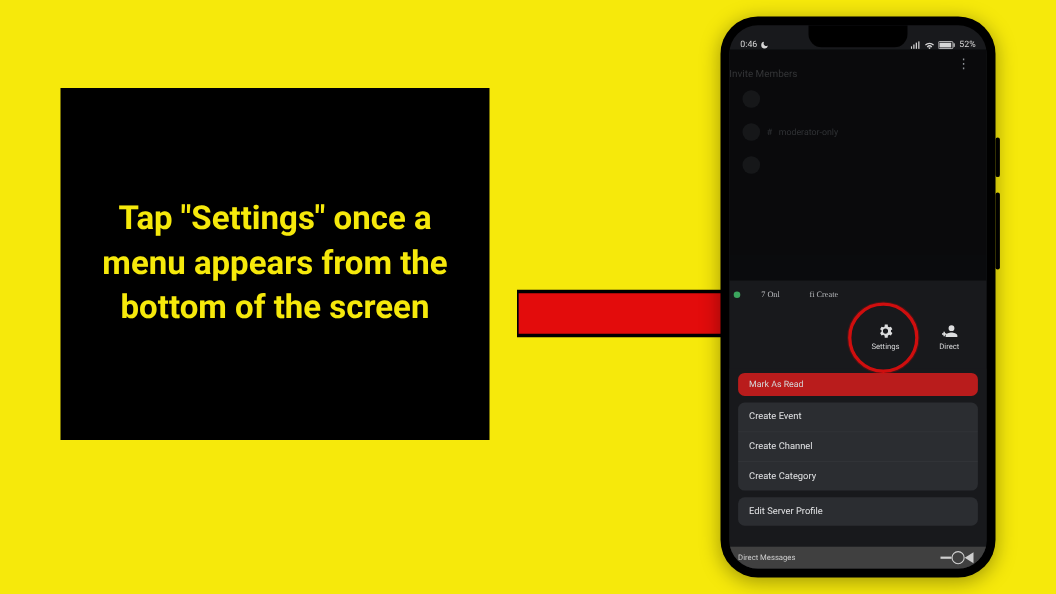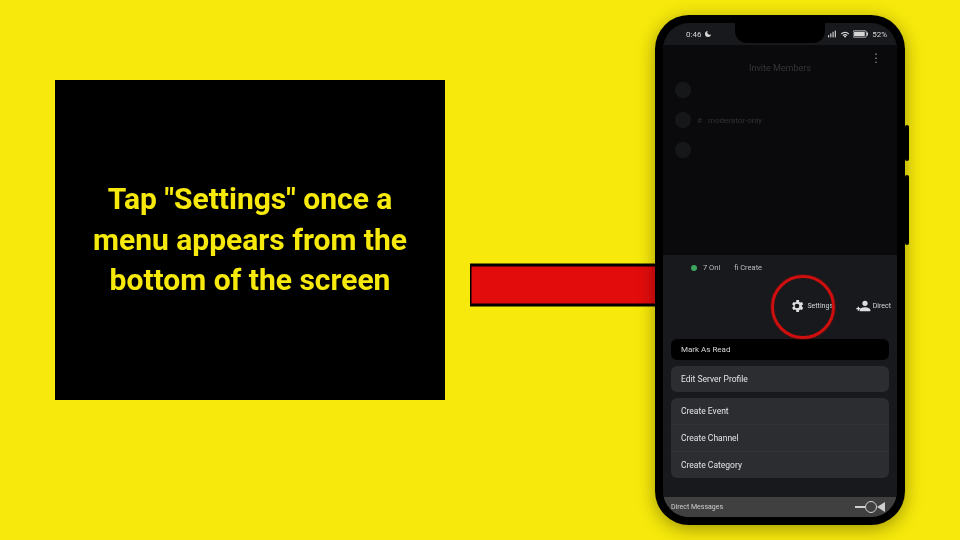"0:46" .statusbar { align-items: center -> flex-end; left: 13px -> 0 }
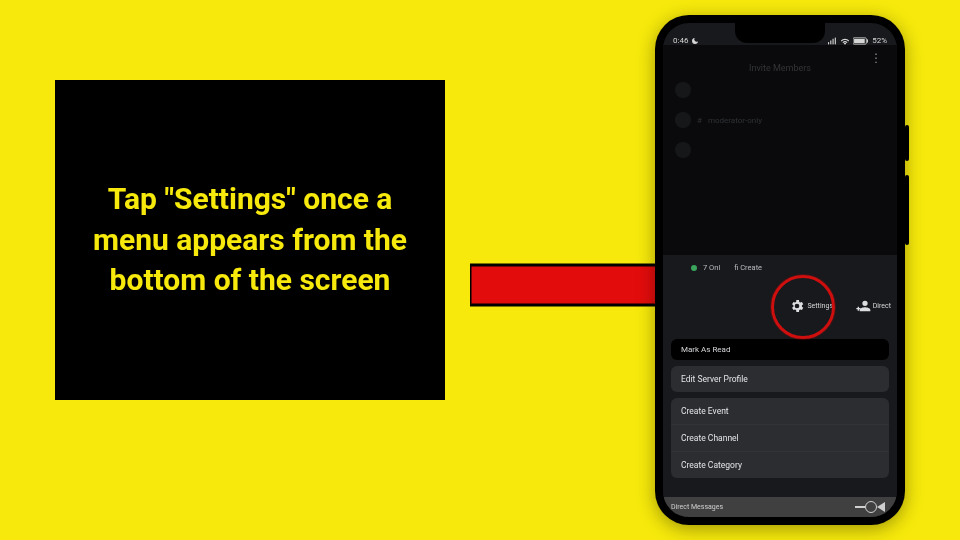"Invite Members" .dim-title { text-align: center -> none }
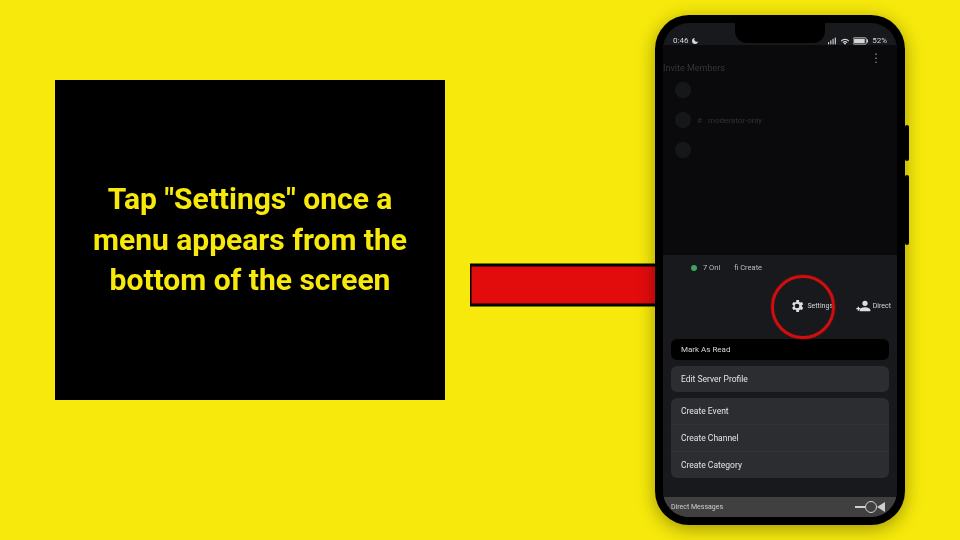"7 Onl" .online-row { font-family: none -> Liberation Serif, serif; gap: 6px -> 19px; padding: 0 28px -> 0 4px }
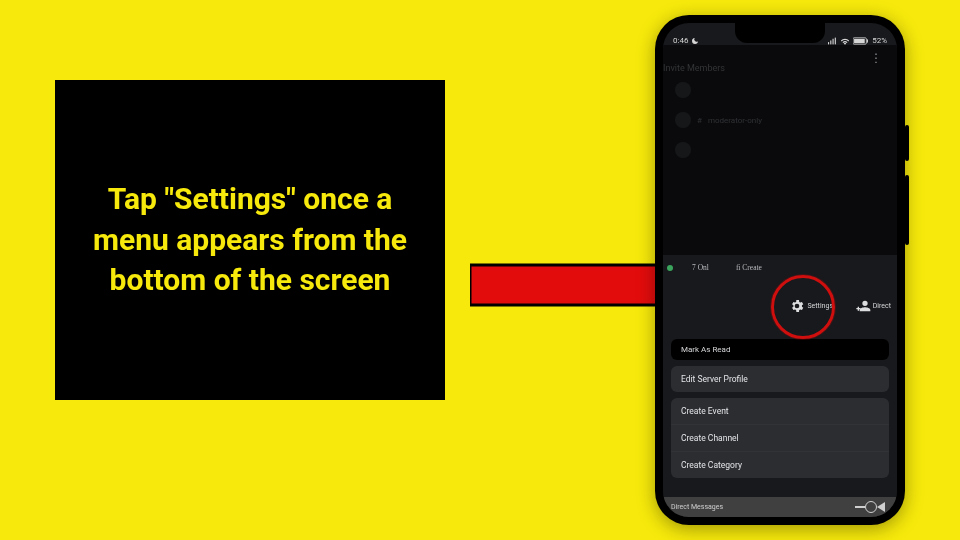"Settings" .pill { flex-direction: row -> column; justify-content: flex-end -> center }
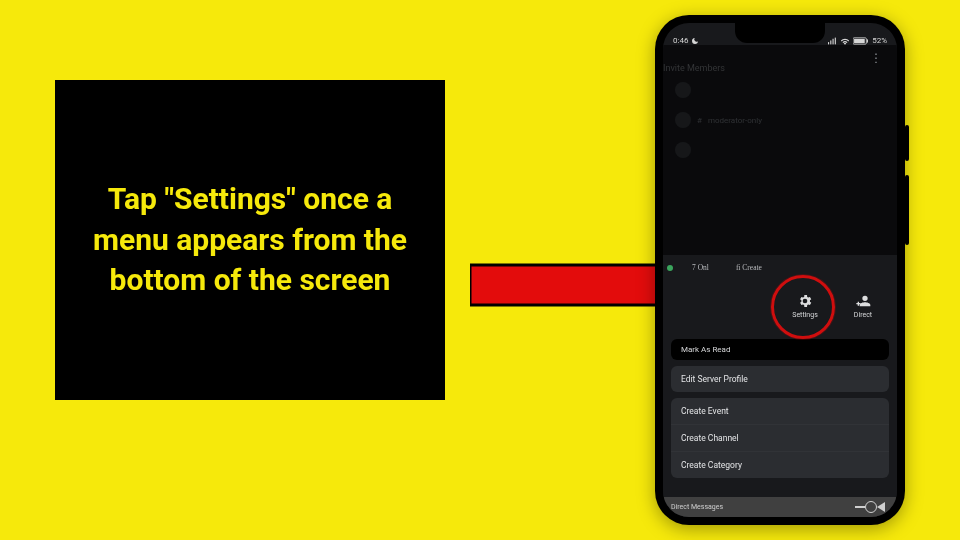"Mark As Read" .read-strip { background: #000000 -> #b91c1c }
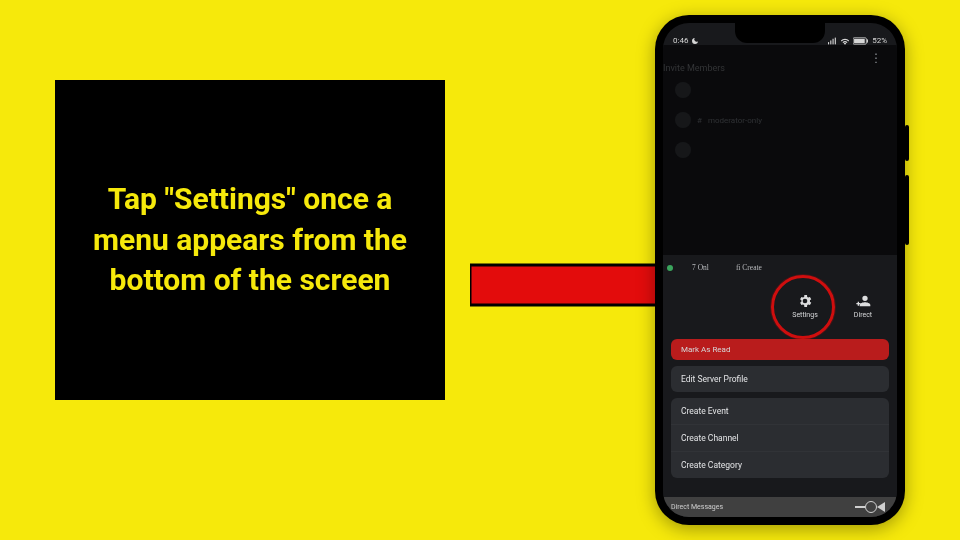"Edit Server Profile" div.card { order: before "Create Event" -> after "Create Event" }
